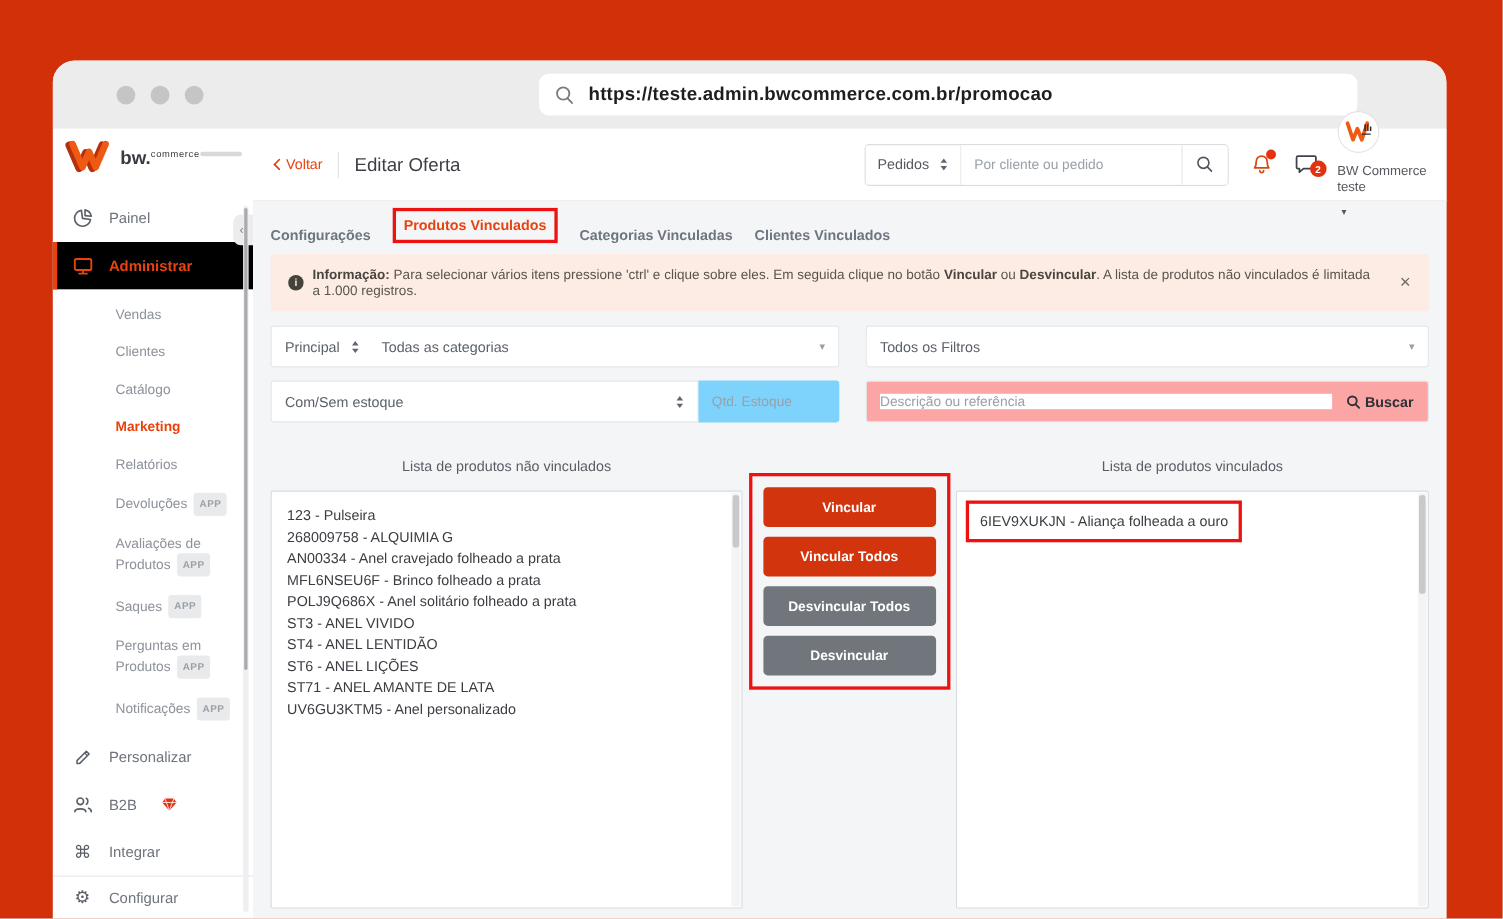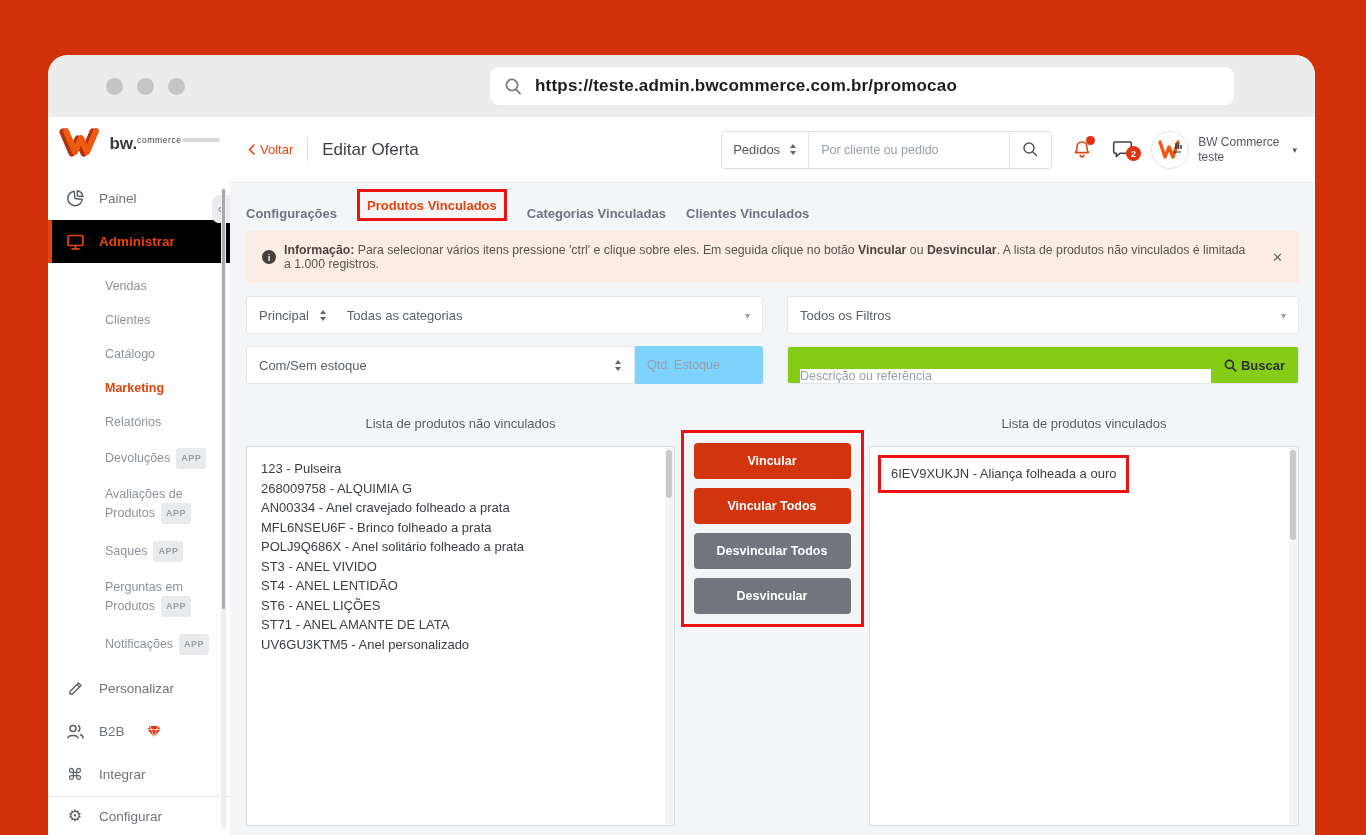"BW Commerce" .user { align-items: center -> none; flex-direction: none -> column }
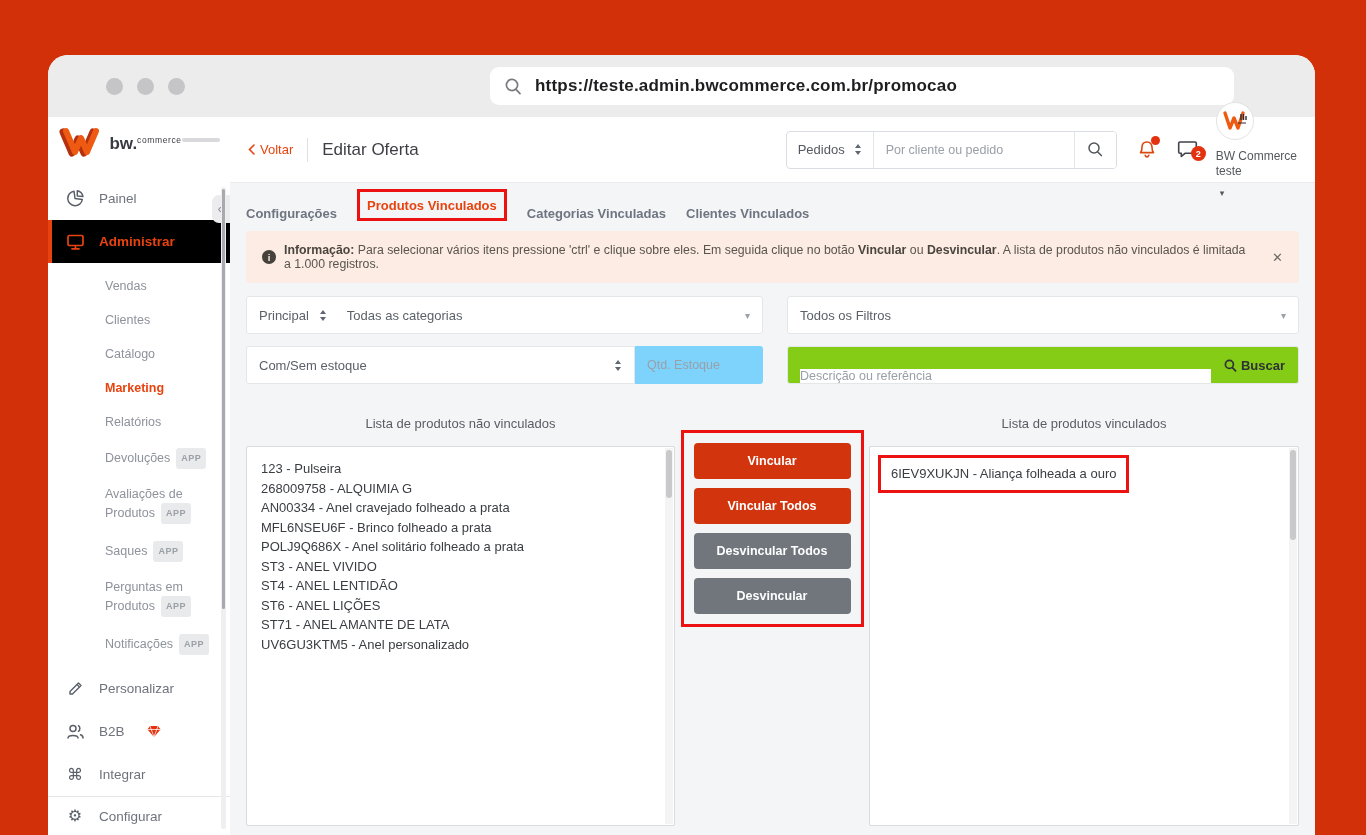"Descrição ou referência" .desc-box { align-items: flex-end -> center; background: #84cc16 -> #fca5a5 }
